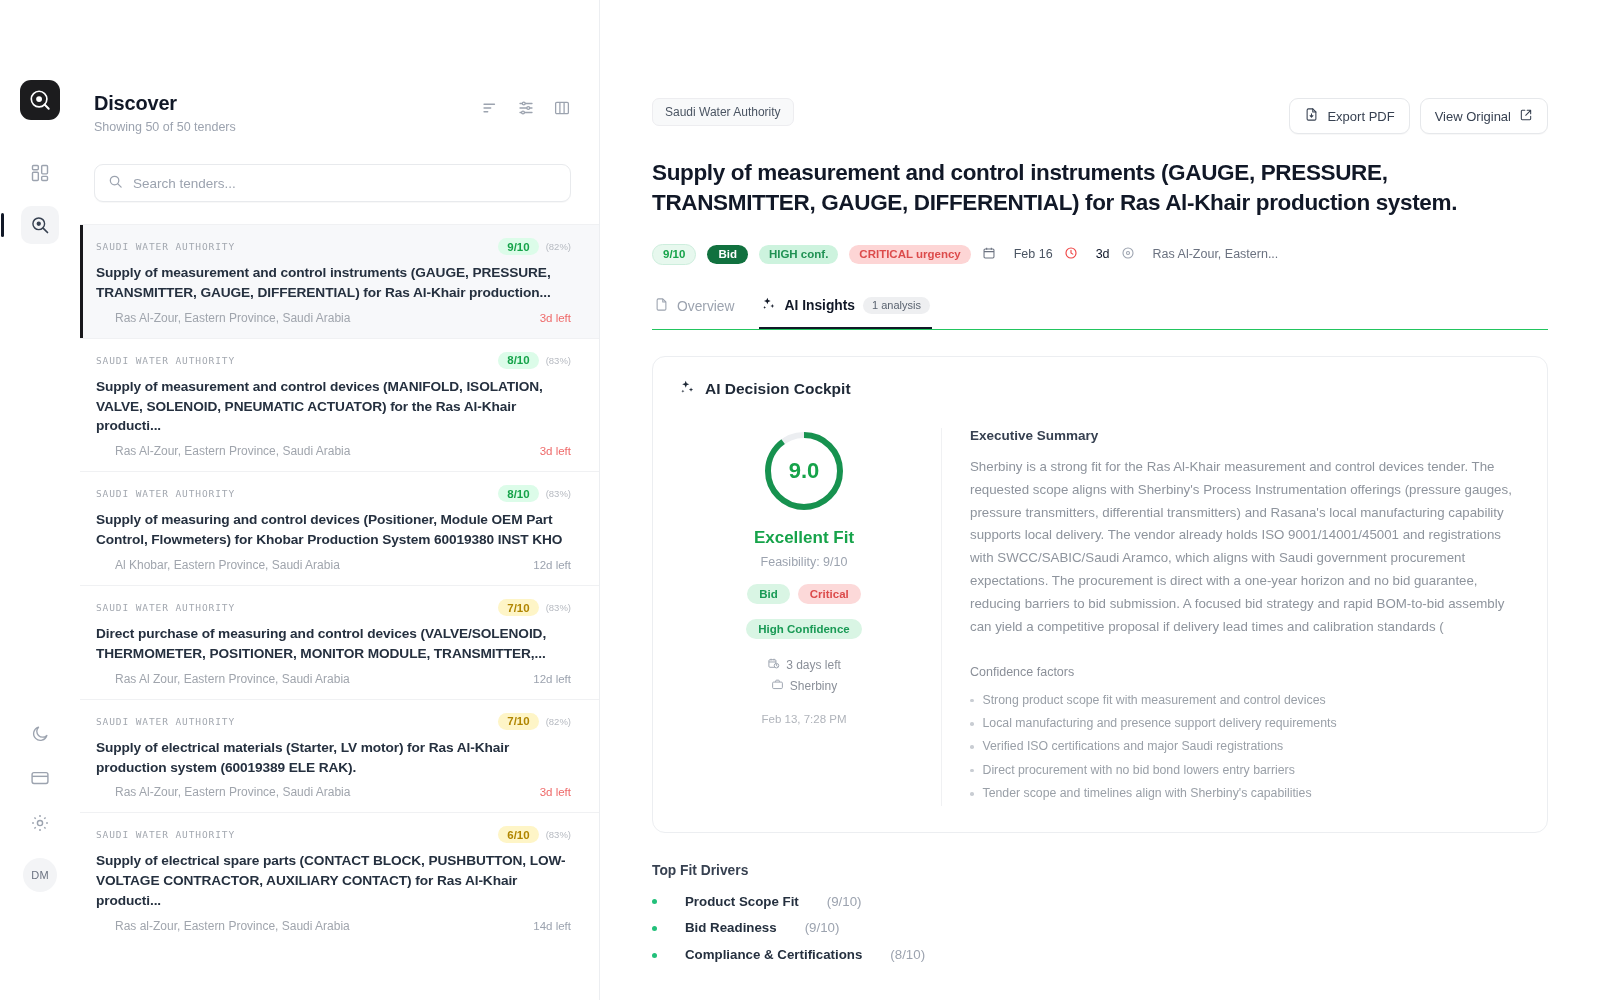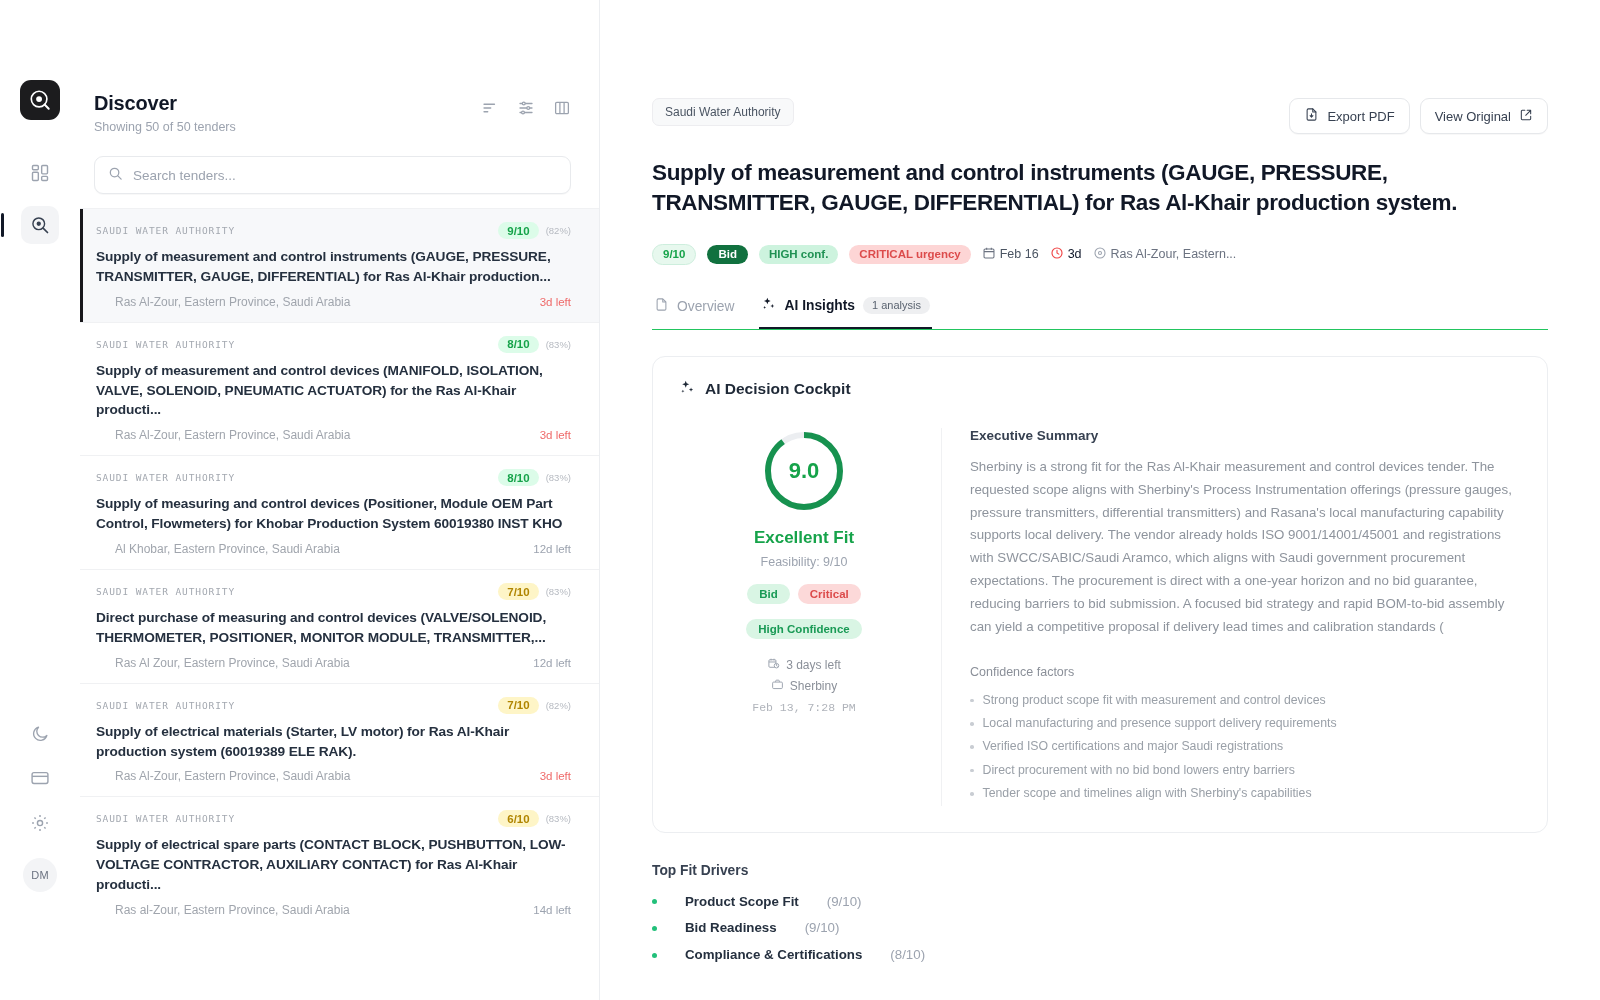"Discover" .list-col { gap: none -> 8px }
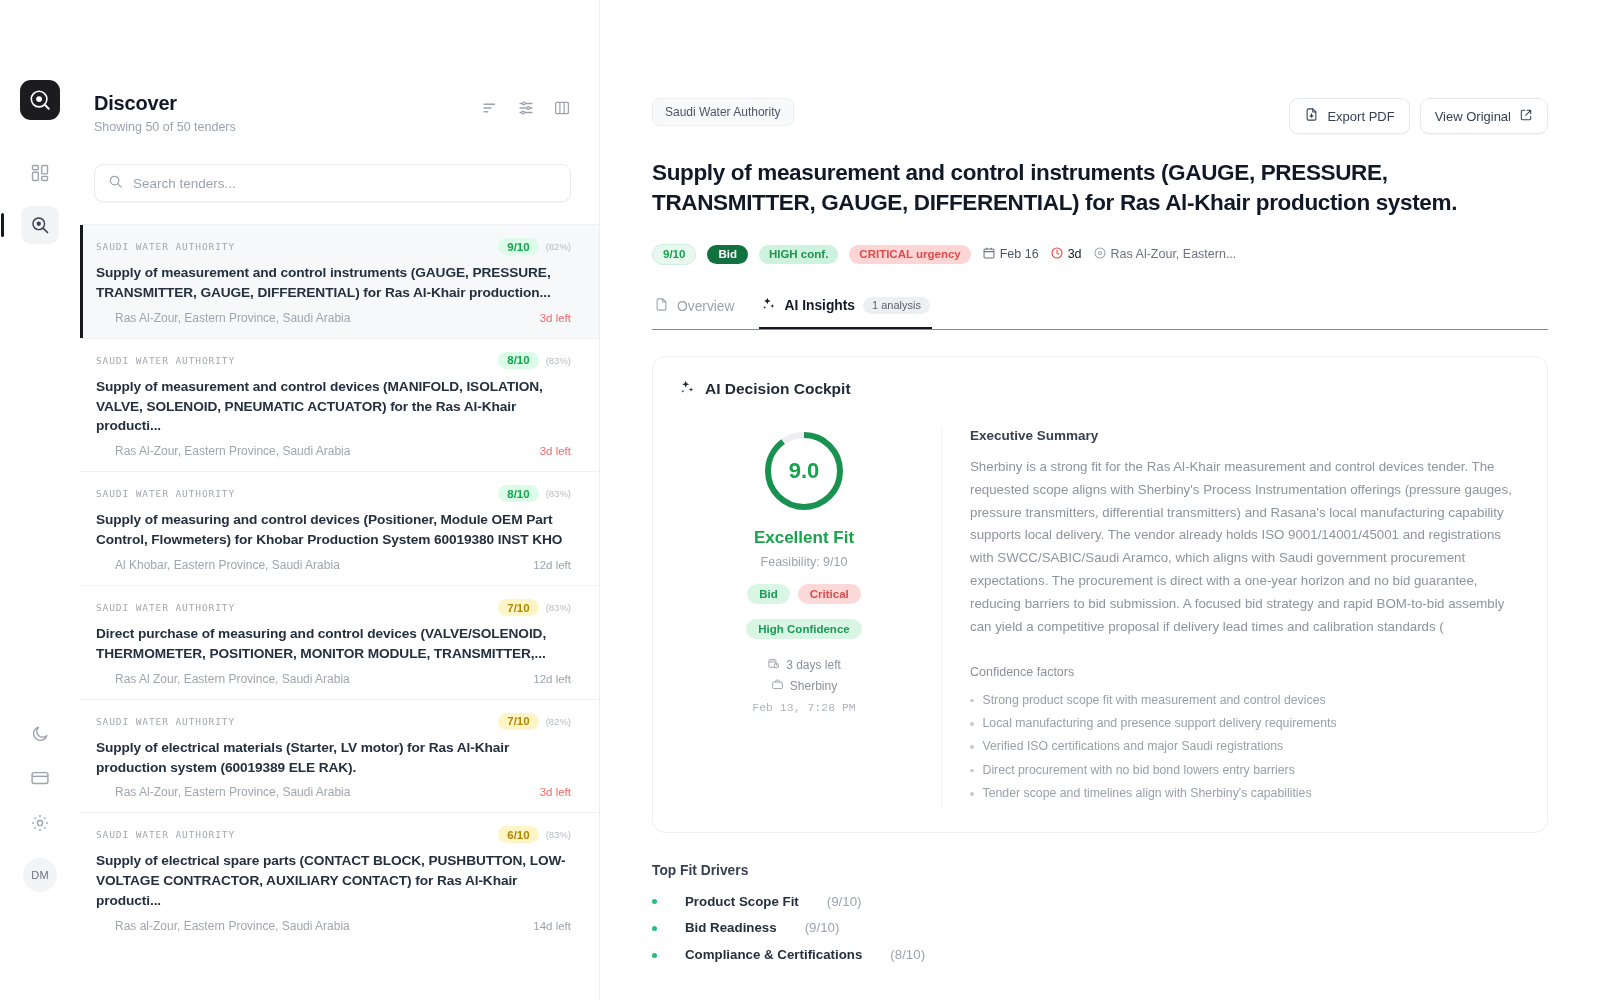"Feb 16" .m-ico { gap: 4px -> 18px }
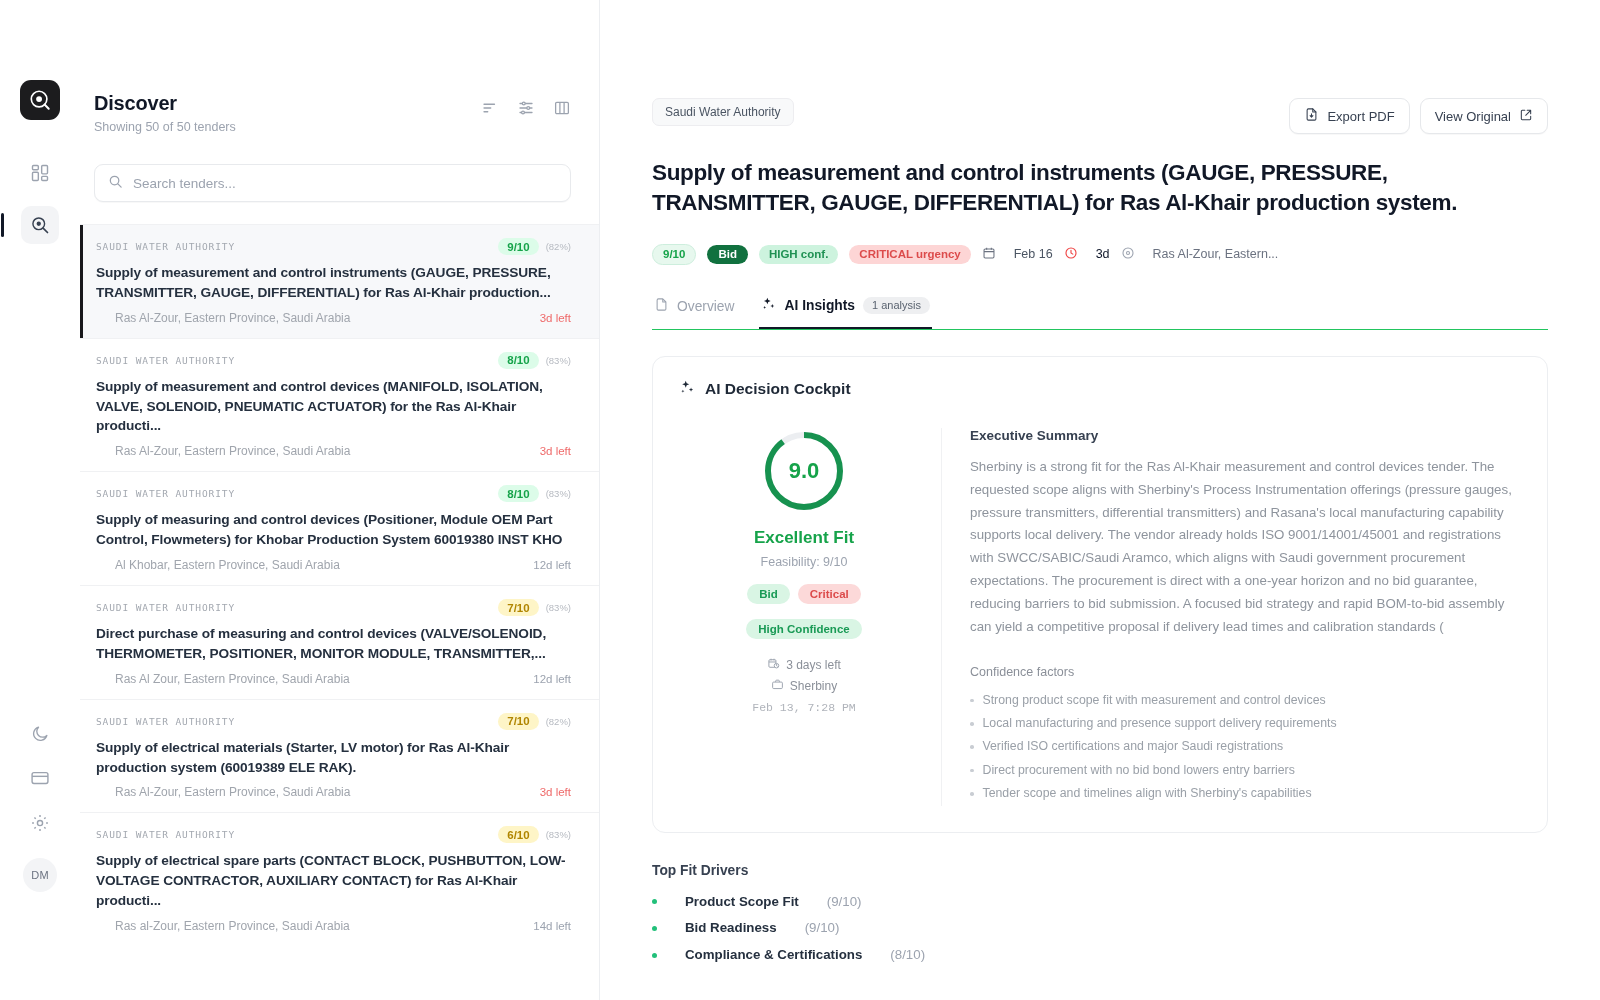"Feb 13, 7:28 PM" .sc-meta .ts { font-family: Liberation Mono, monospace -> none; margin-top: 2px -> 14px }
